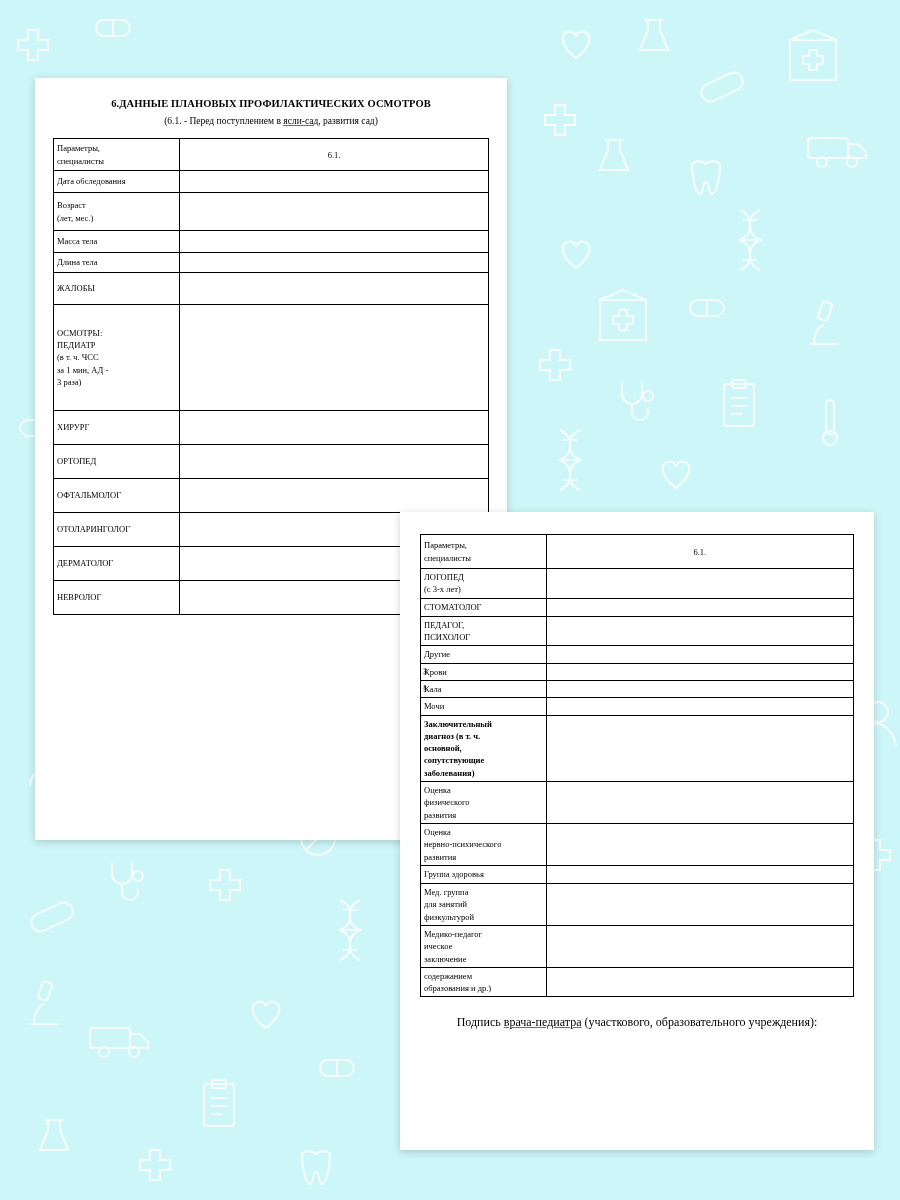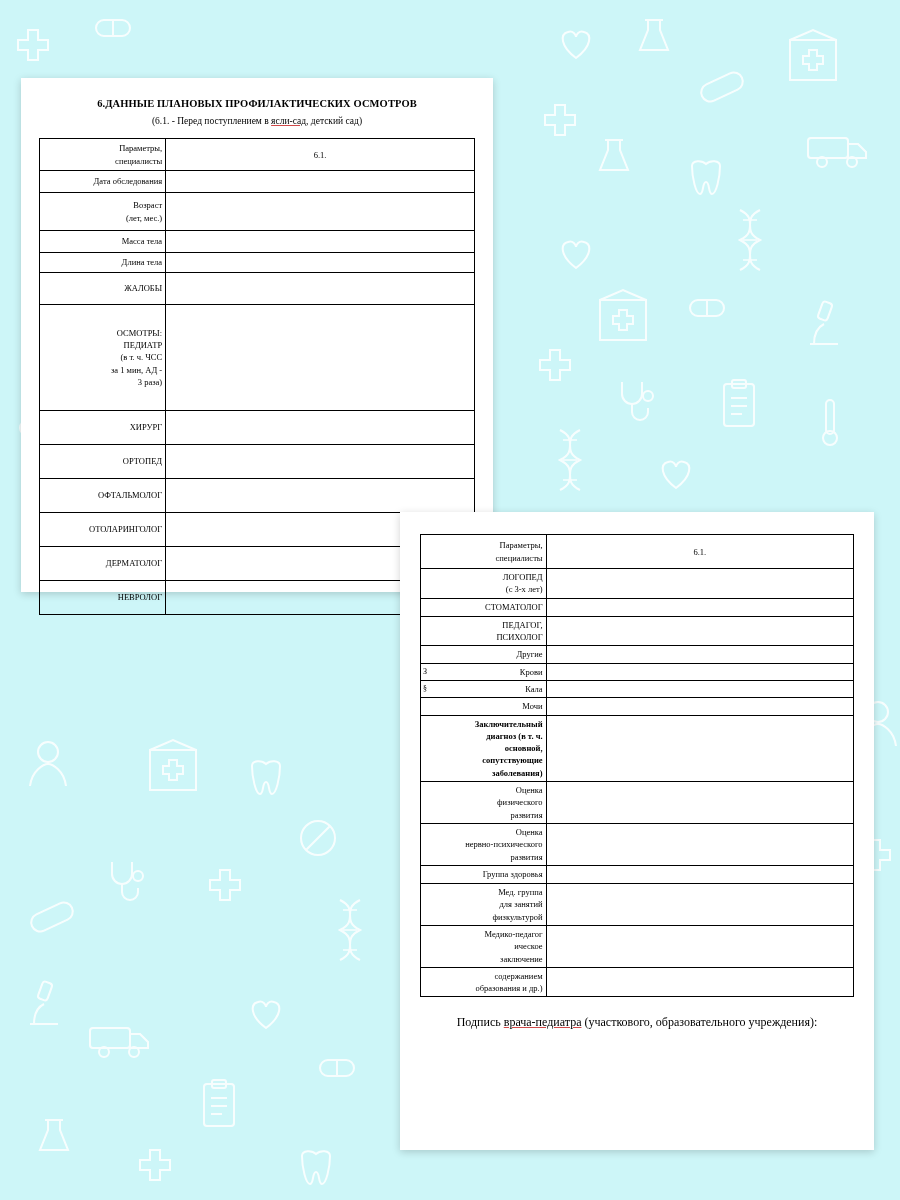"6.ДАННЫЕ ПЛАНОВЫХ ПРОФИЛАКТИЧЕСКИХ" #sheet-top { height: 514px -> 762px; left: 21px -> 35px }
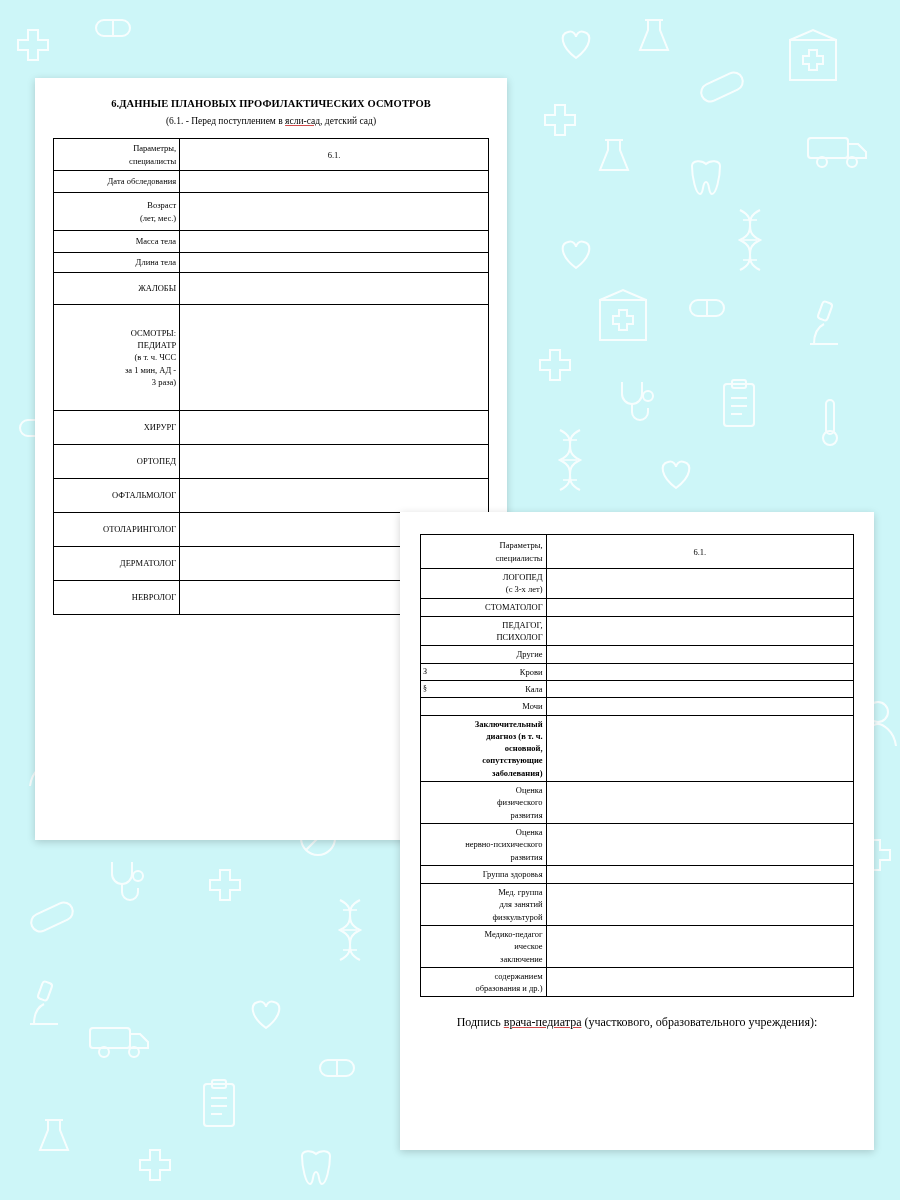", детский сад)" span { text: детский -> развития }
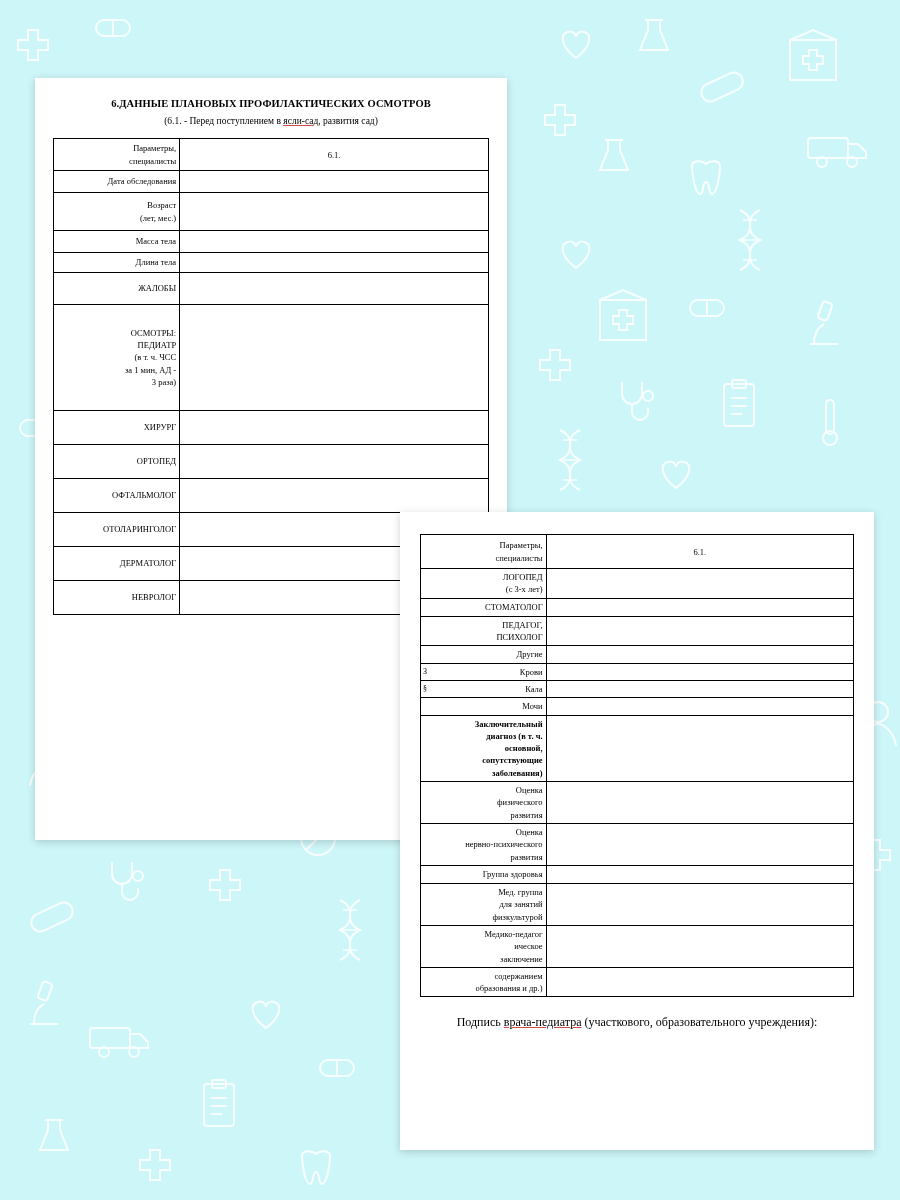"Параметры," td.label { text-align: right -> left }
